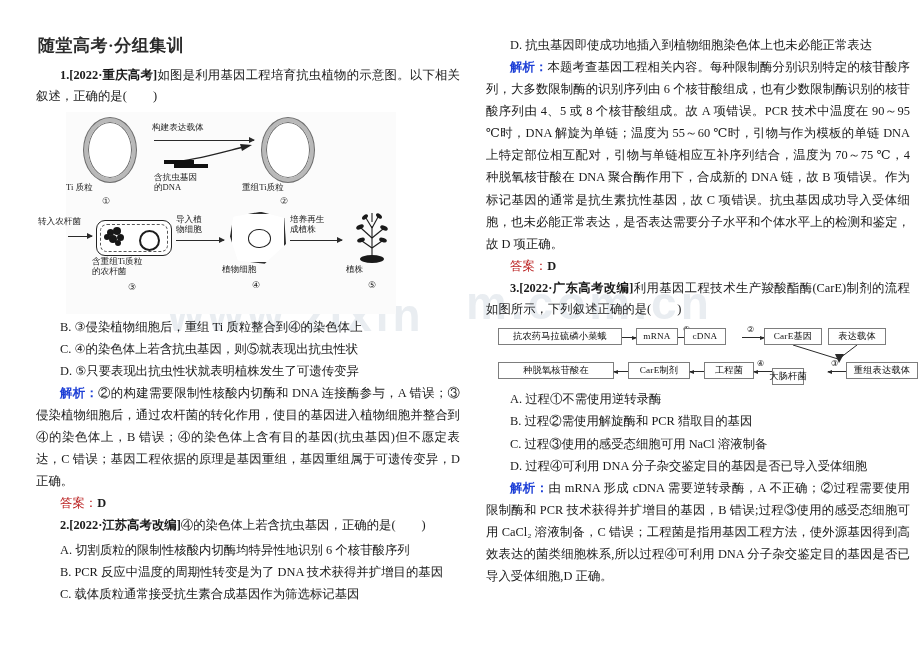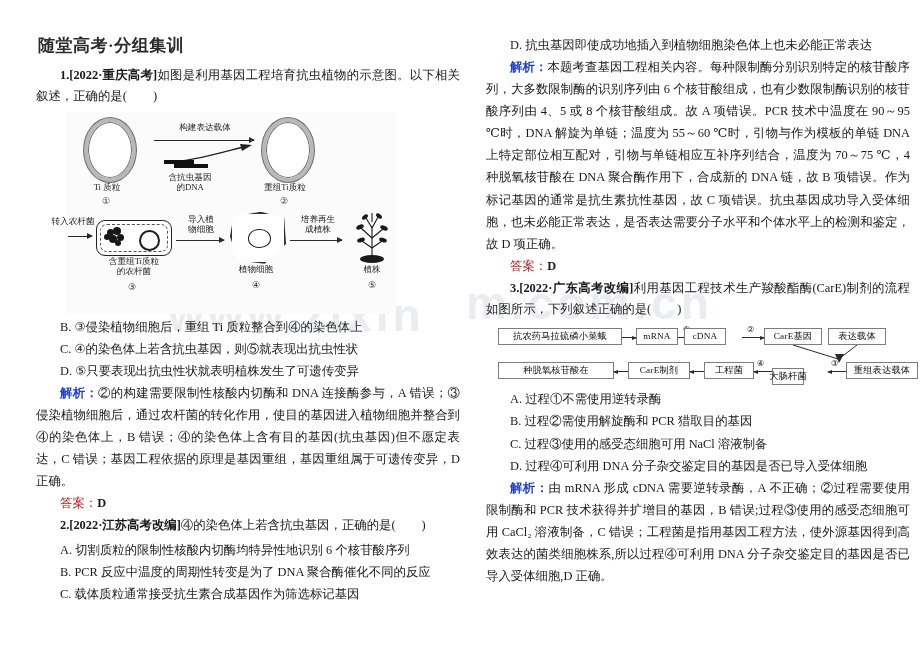"构建表达载体" .fig1 .cap { text-align: center -> left }
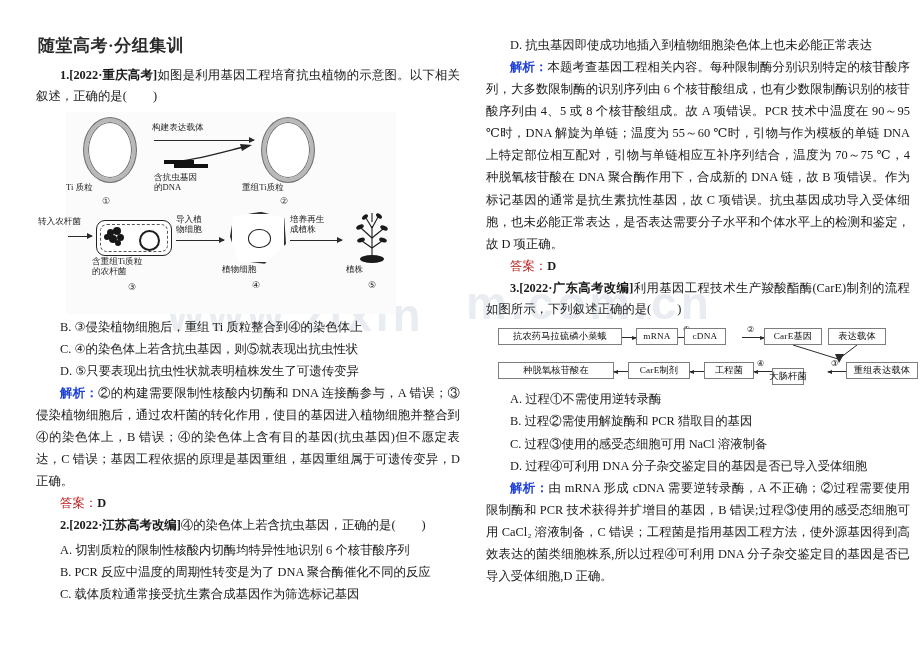"B. PCR 反应中温度的周期性转变是为了 DNA 聚合酶催化不同的反应" p.opt { text: 聚合酶催化不同的反应 -> 技术获得并扩增目的基因 }
